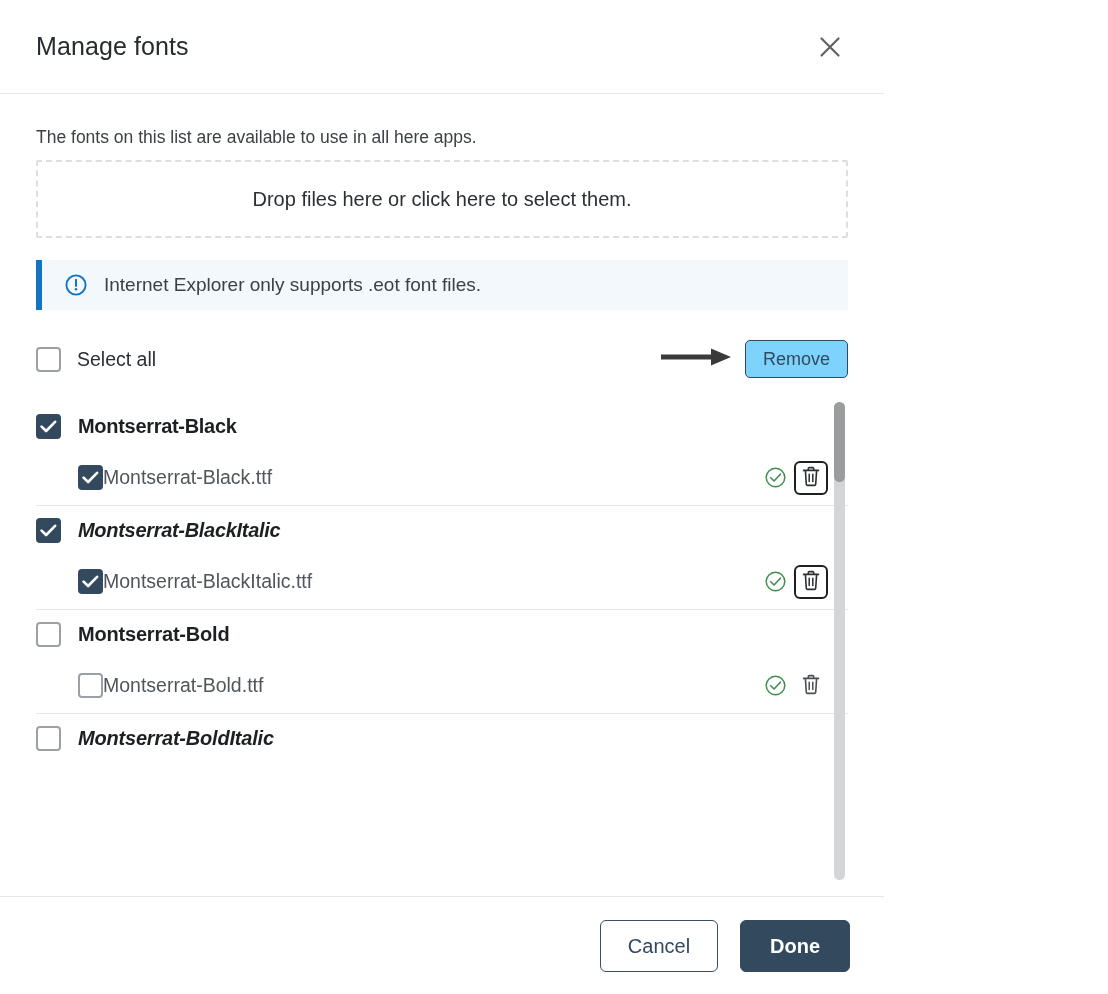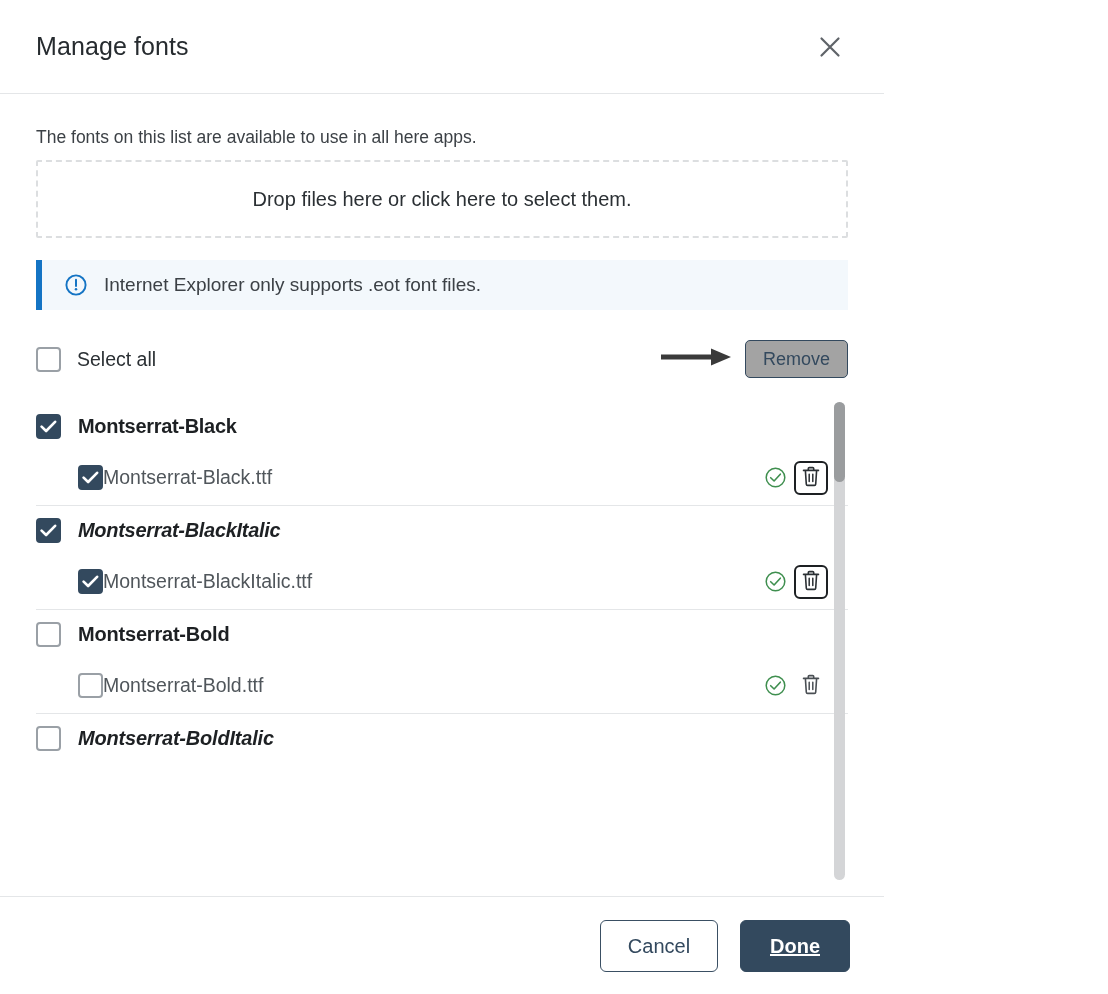"Remove" .remove-btn { background: #a3a3a3 -> #7dd3fc }
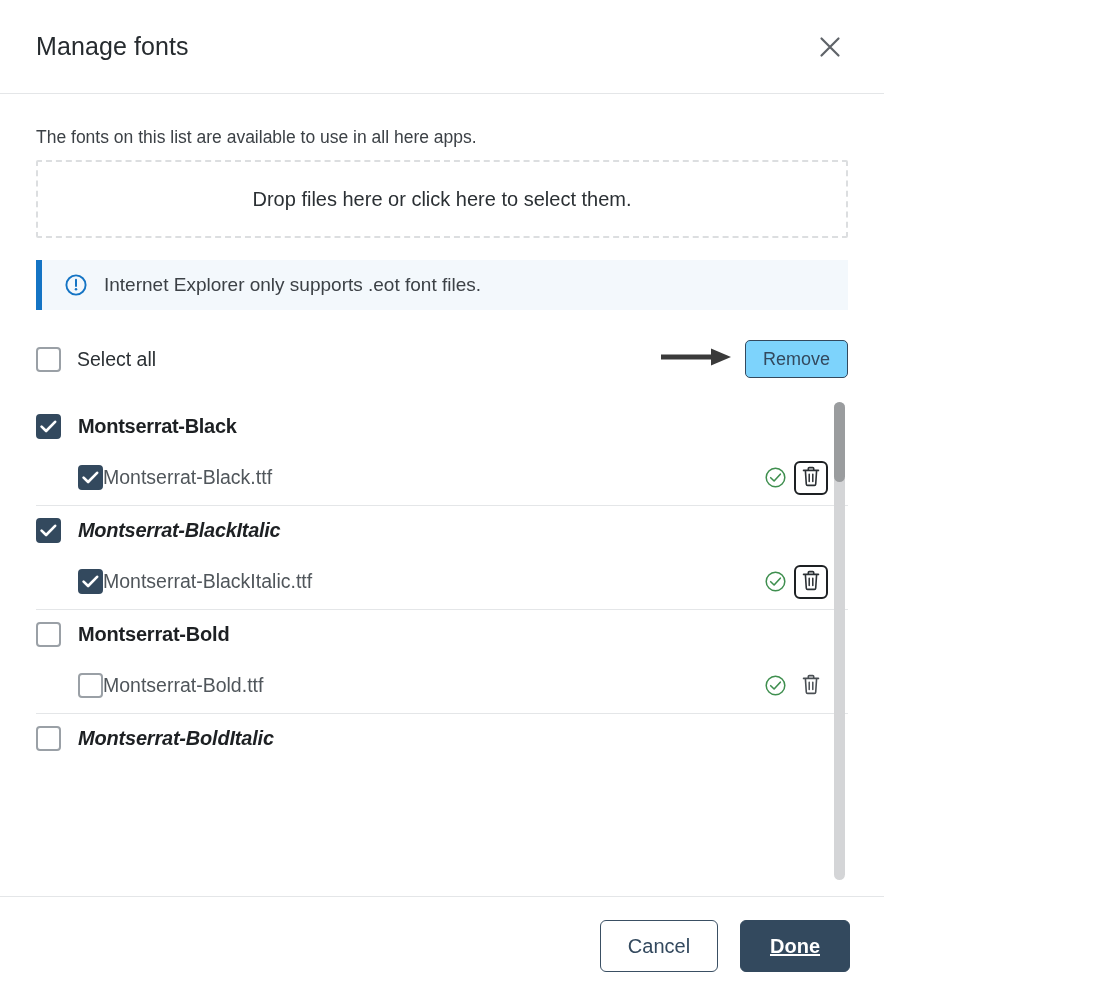"Done" .btn-done { text-decoration: underline -> none }
